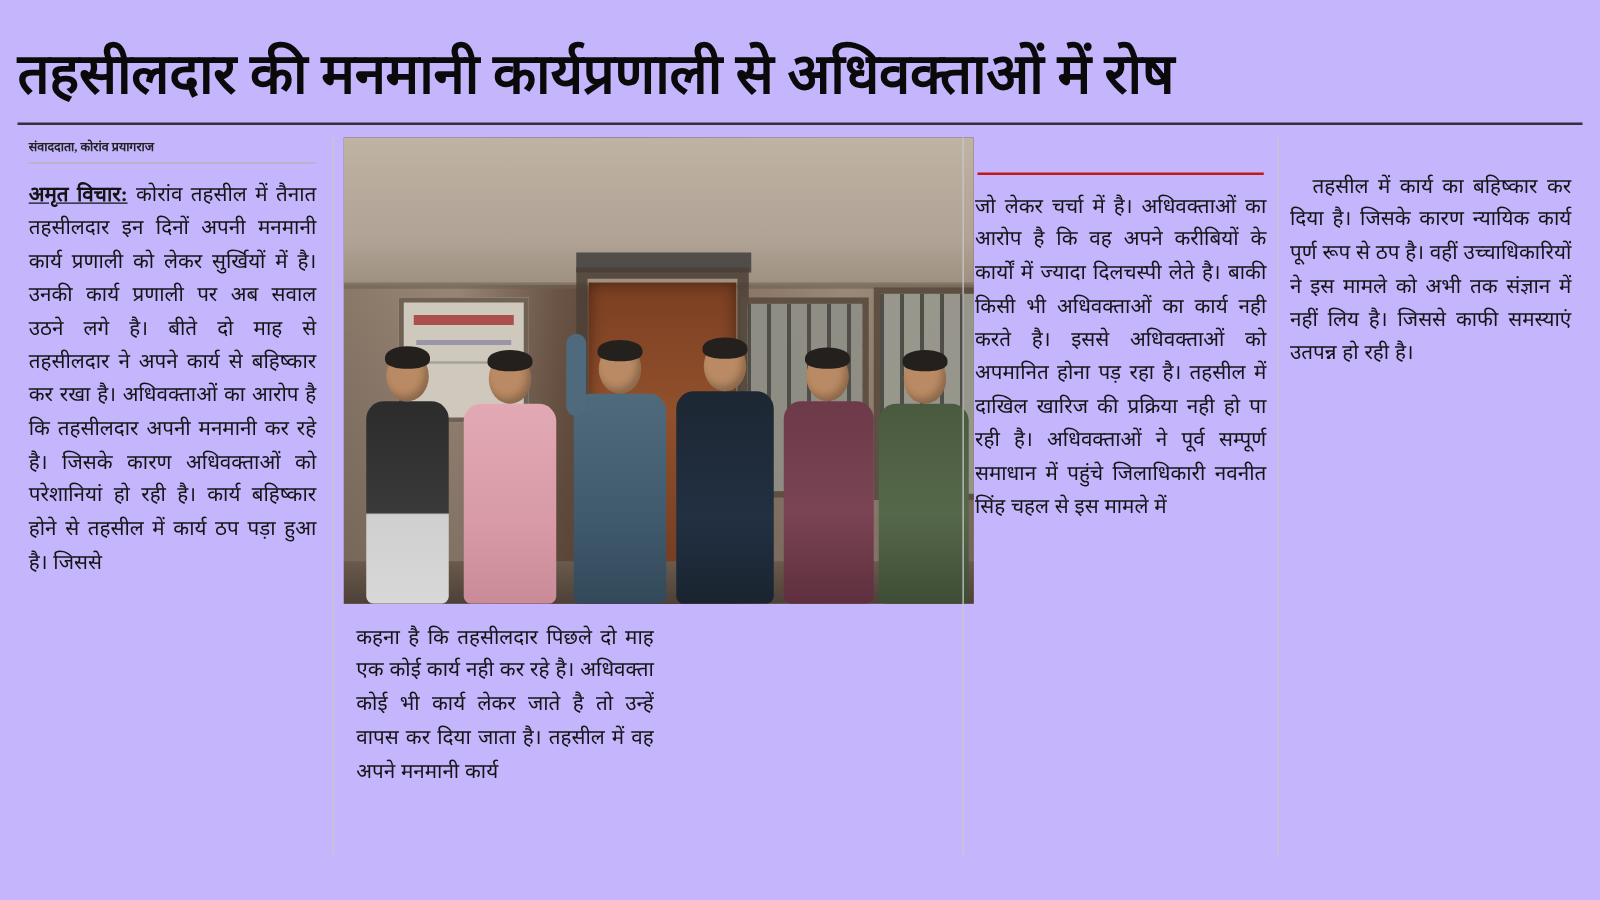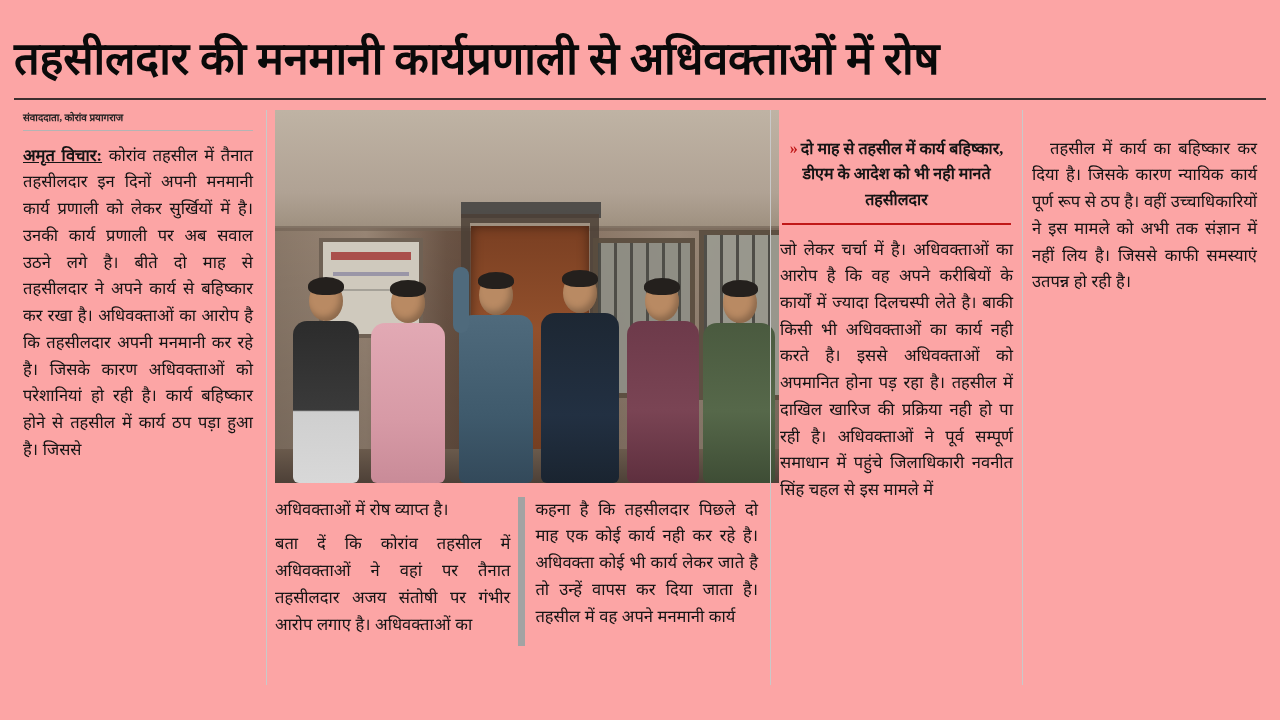"तहसीलदार की मनमानी कार्यप्रणाली से" .page { background: #fca5a5 -> #c4b5fd }
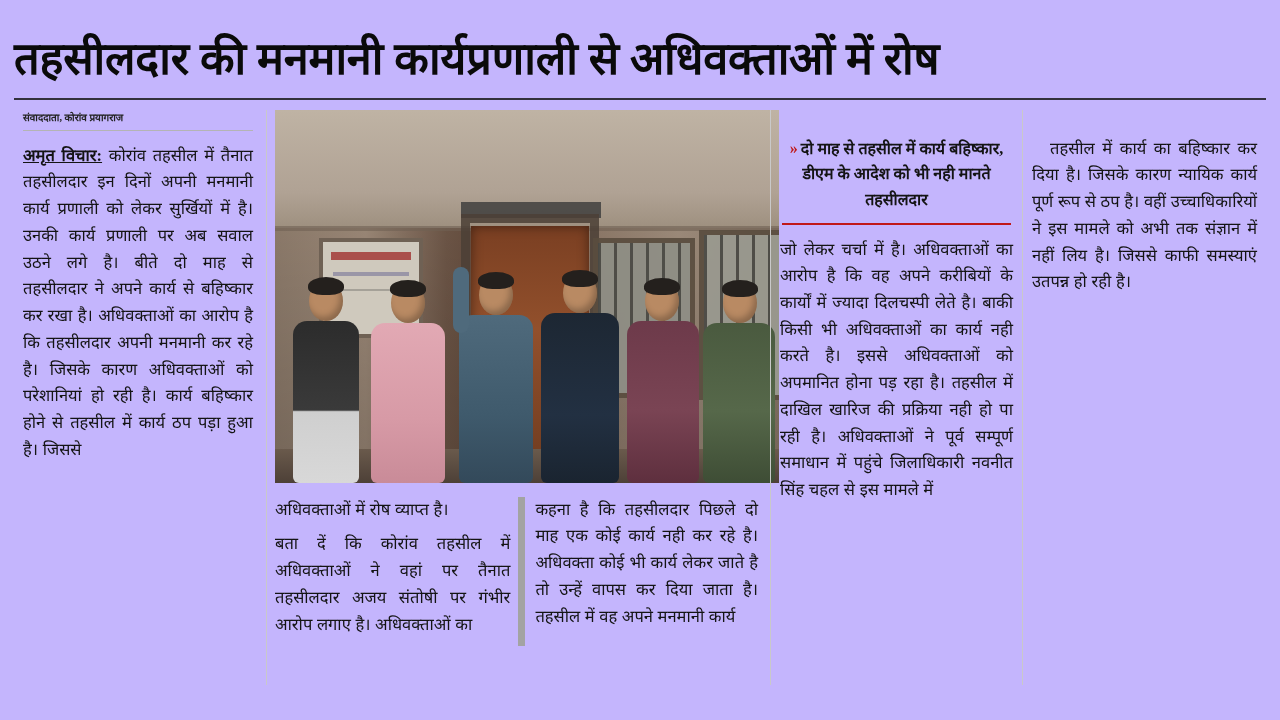"» दो माह से तहसील" div.pullquote { html: <div><span>»</span><span>दो माह से तहसील में कार्य बहिष्कार, डीएम के आदेश को भी नही मानते तहसीलदार</span></div> -> none }
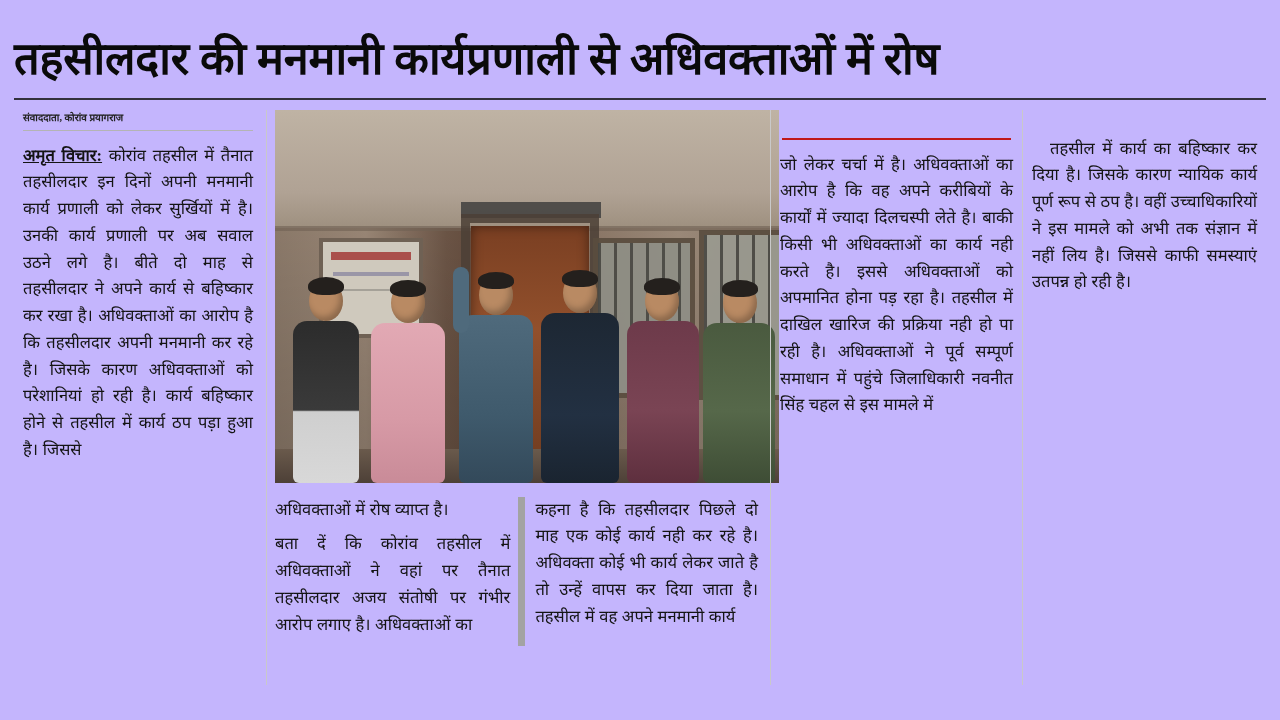"अधिवक्ताओं में रोष व्याप्त है।" div.under-col { html: <div> <div> <p>अधिवक्ताओं में रोष व्याप्त है।</p> <p>बता दें कि कोरांव तहसील में अधिवक्ताओं ने वहां पर तैनात तहसीलदार अजय संतोषी पर गंभीर आरोप लगाए है। अधिवक्ताओं का</p> </div> </div> -> none }
